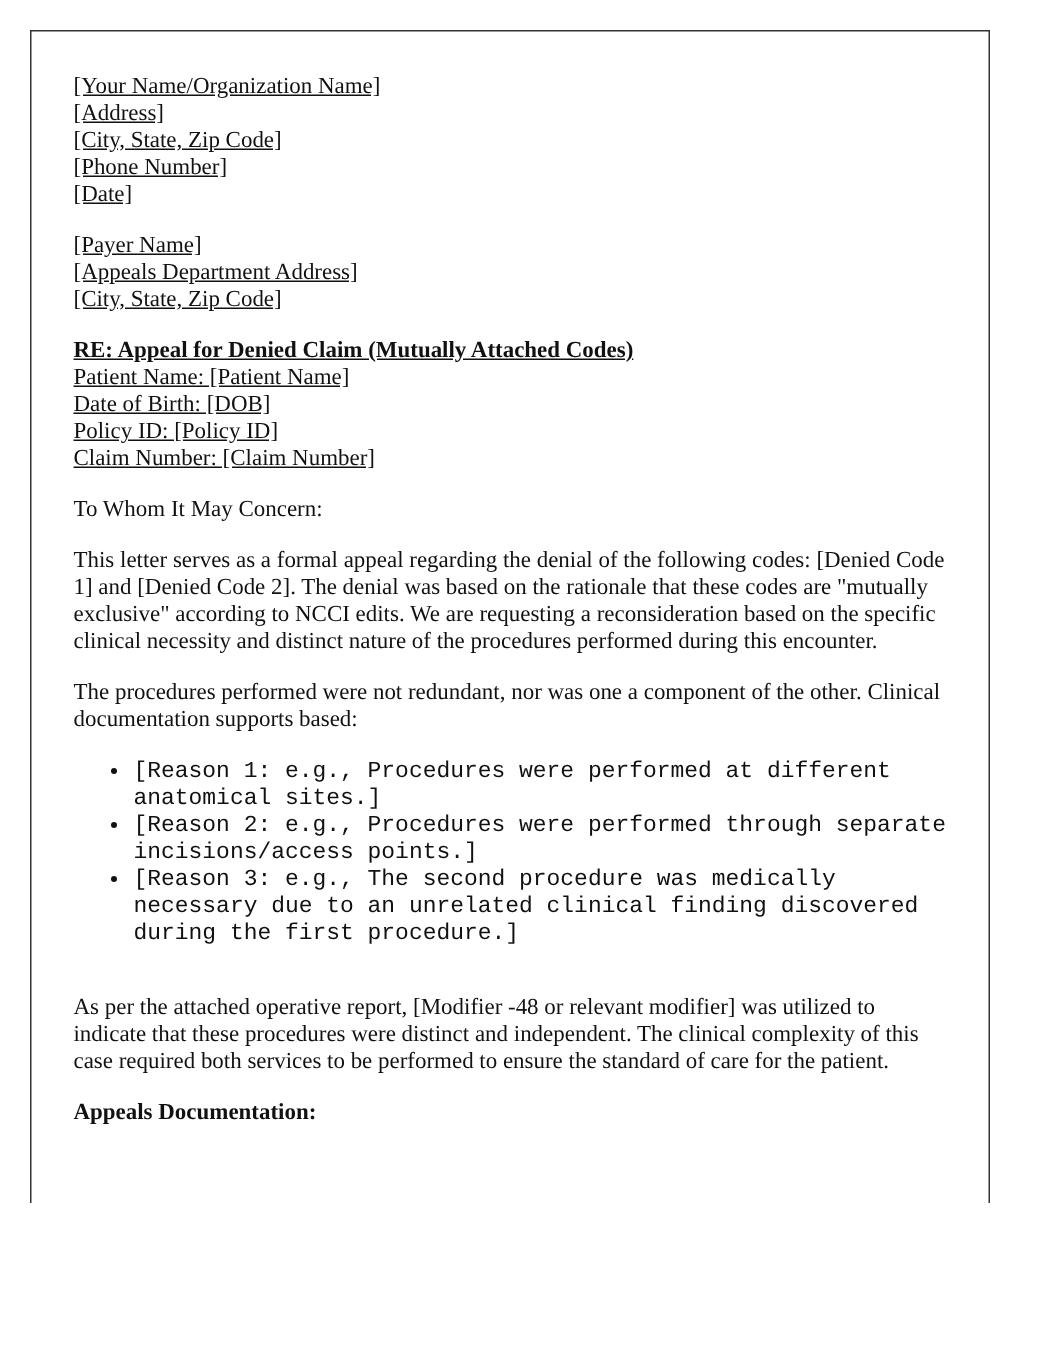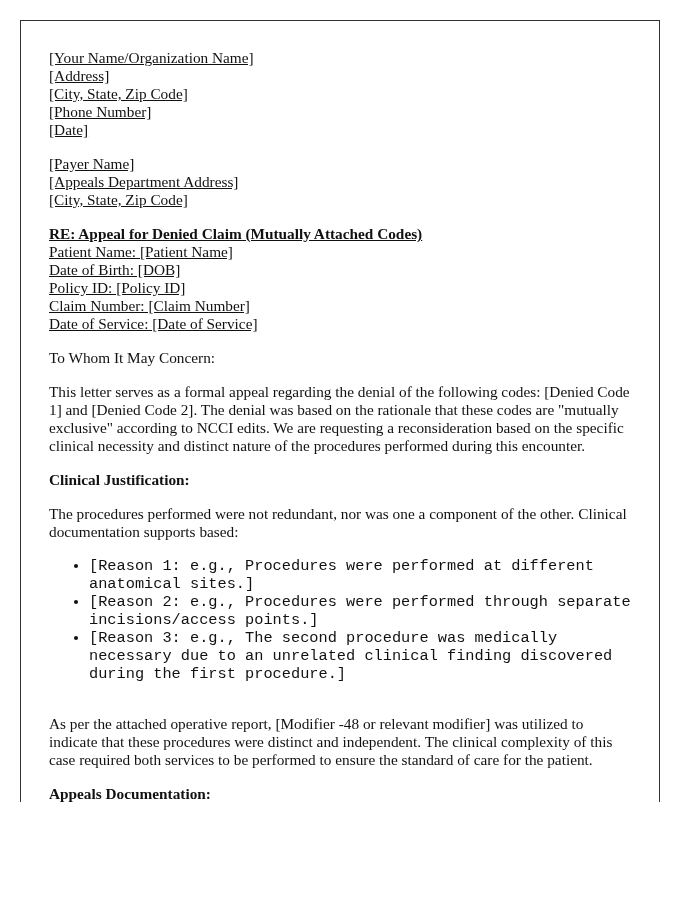"Date of Service: [Date of" span.line { html: <span>Date of Service: [Date of Service]</span> -> none }
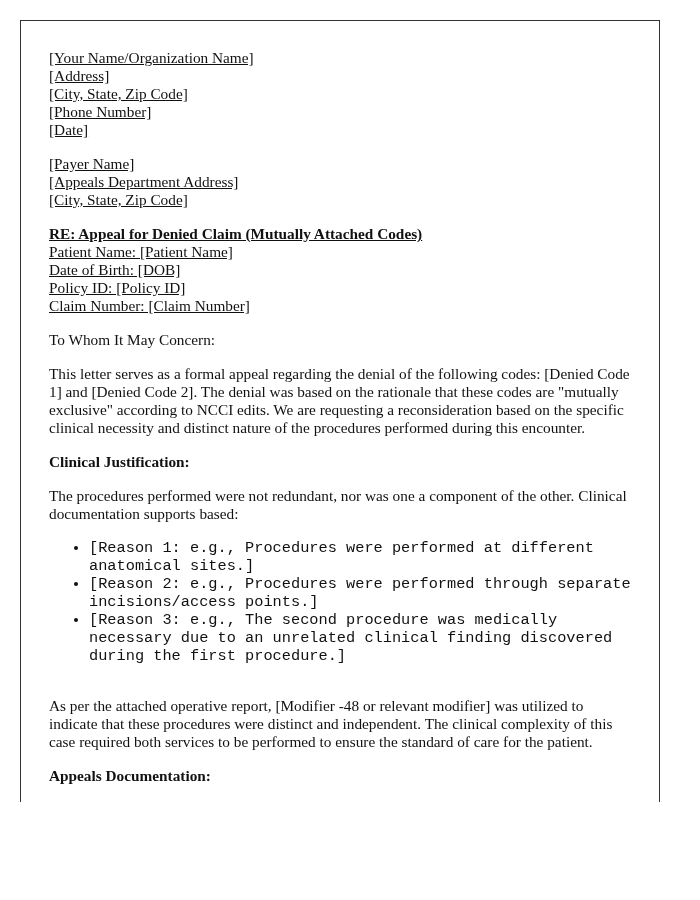"Clinical Justification:" h3 { html: <h3>Clinical Justification:</h3> -> none }
